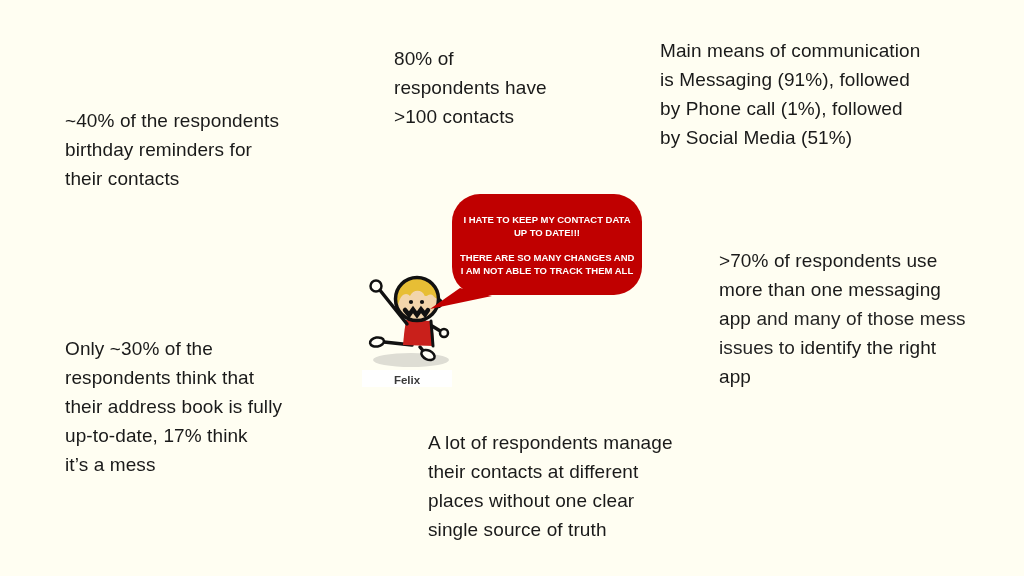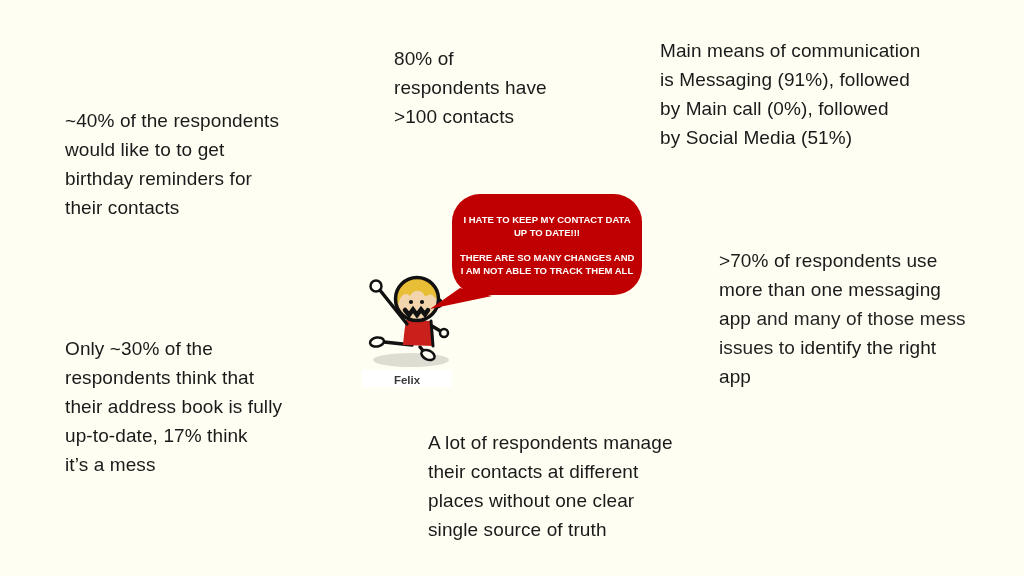"Main" span.b { text: Main -> Phone }
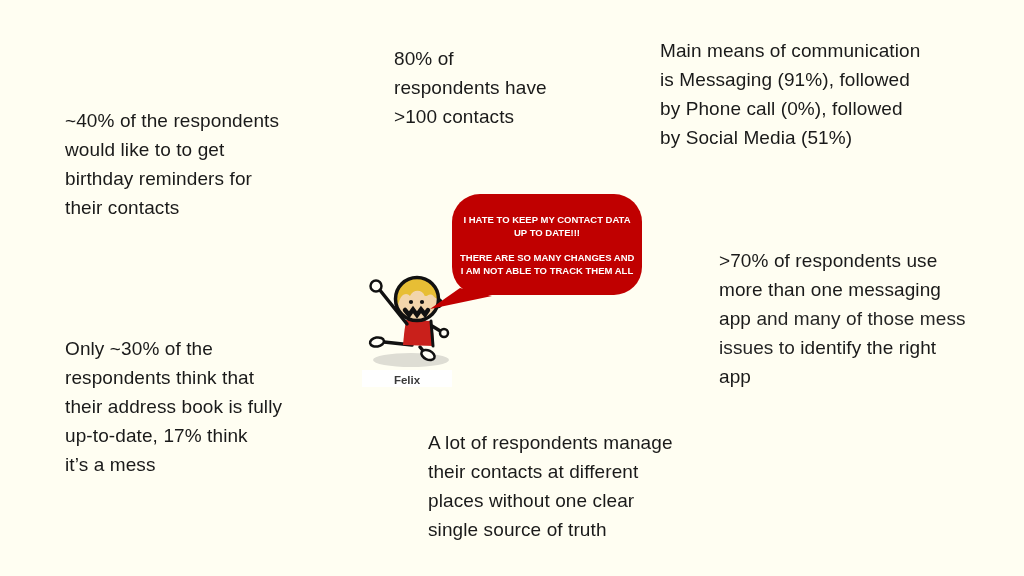"call (0%), followed" span { text: 0% -> 1% }
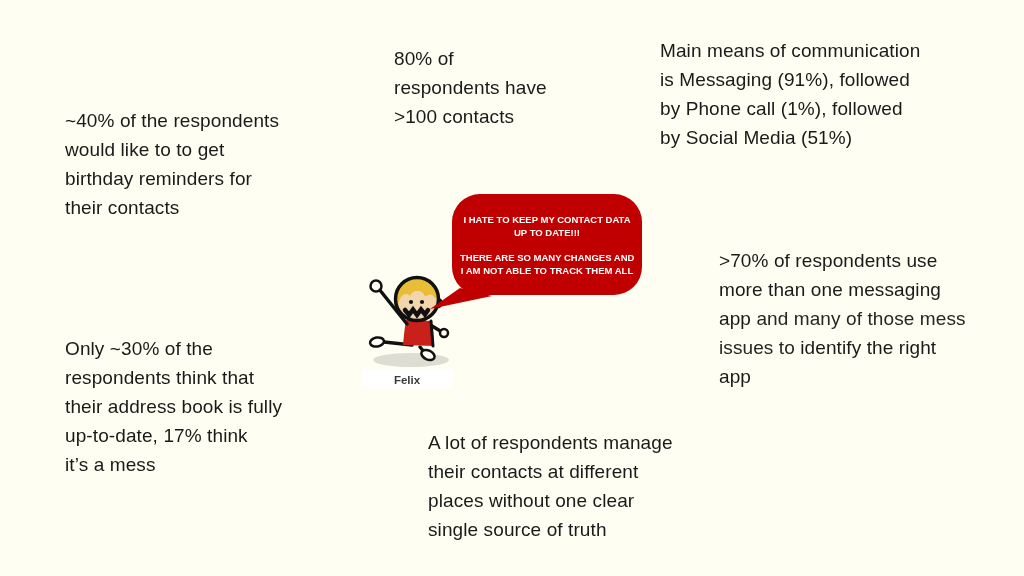"would like to to get" div.tline { html: <div><span>would like to to get</span></div> -> none }
